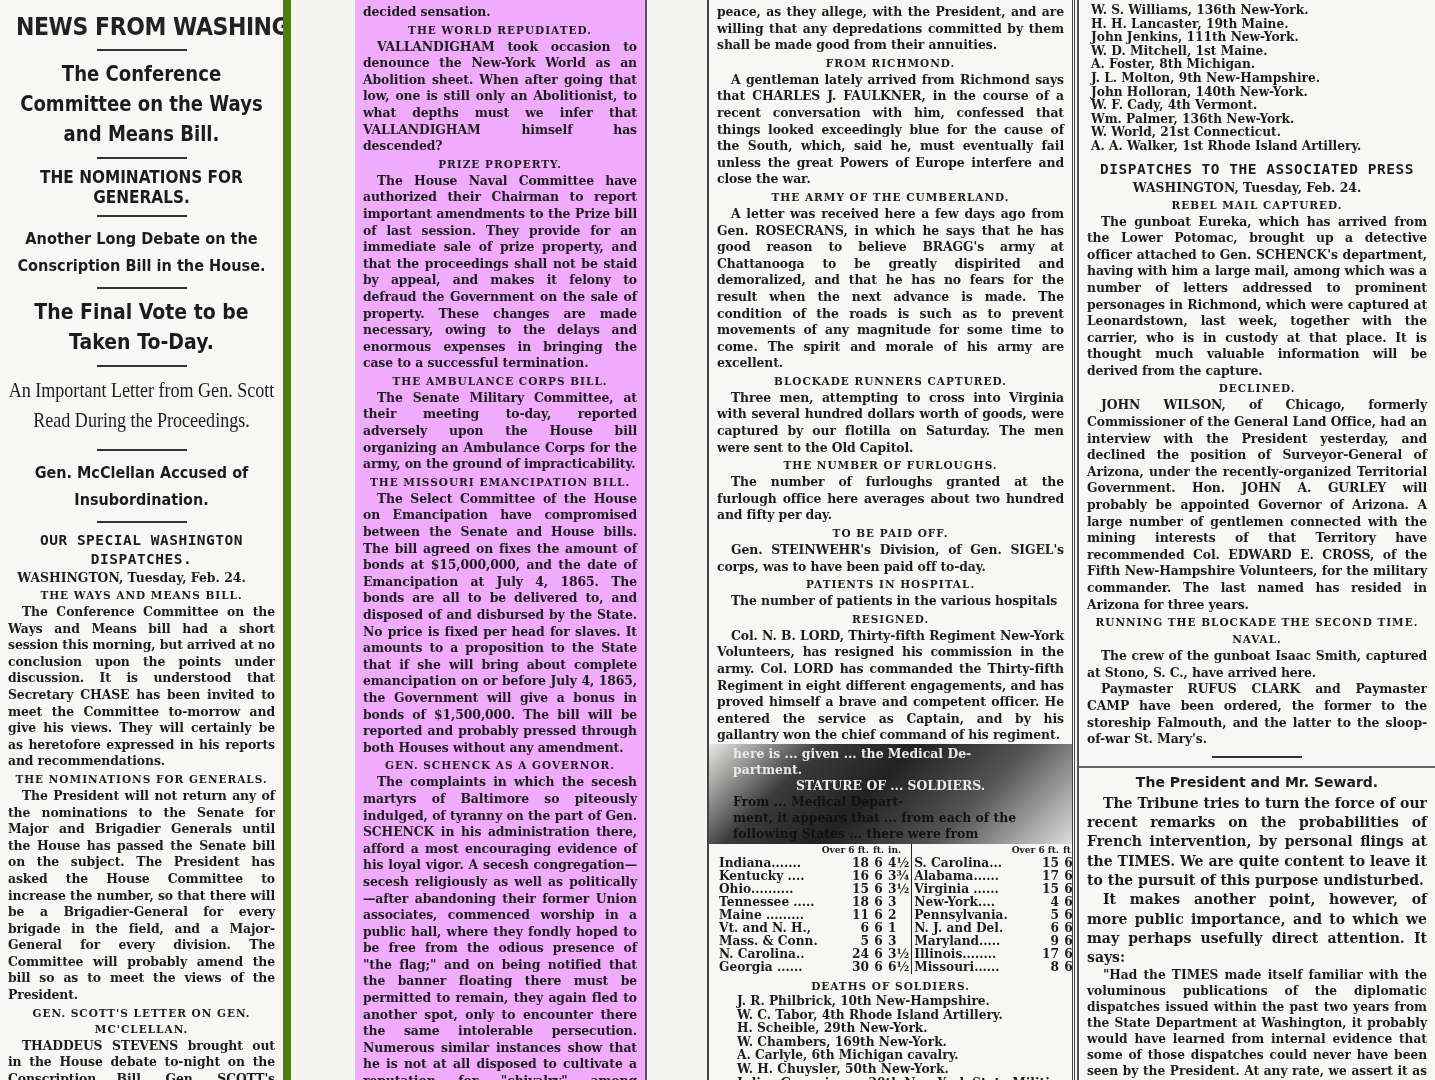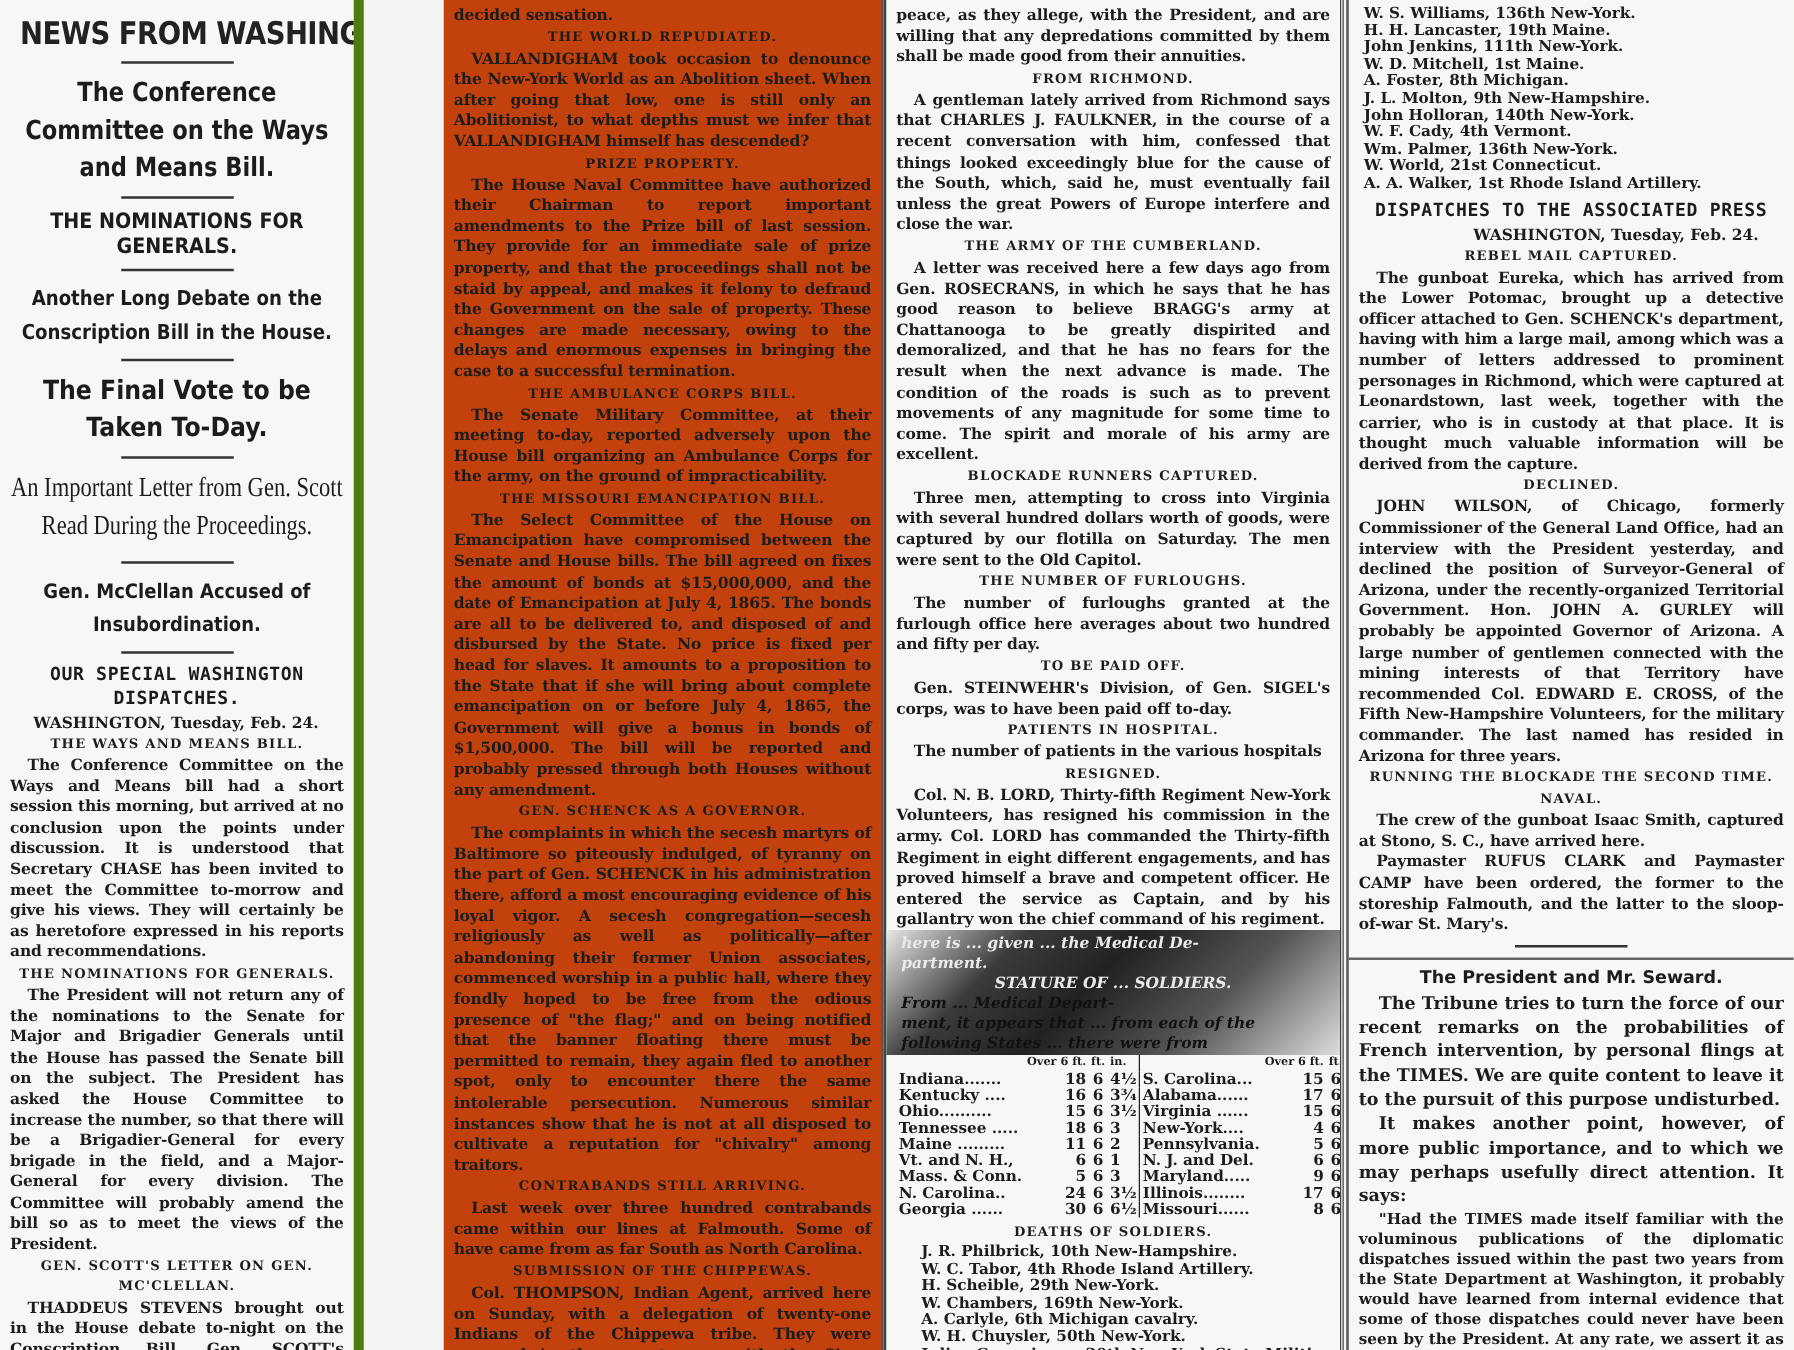"decided sensation." .col2 { background: #c2410c -> #f0abfc; width: 352px -> 292px }
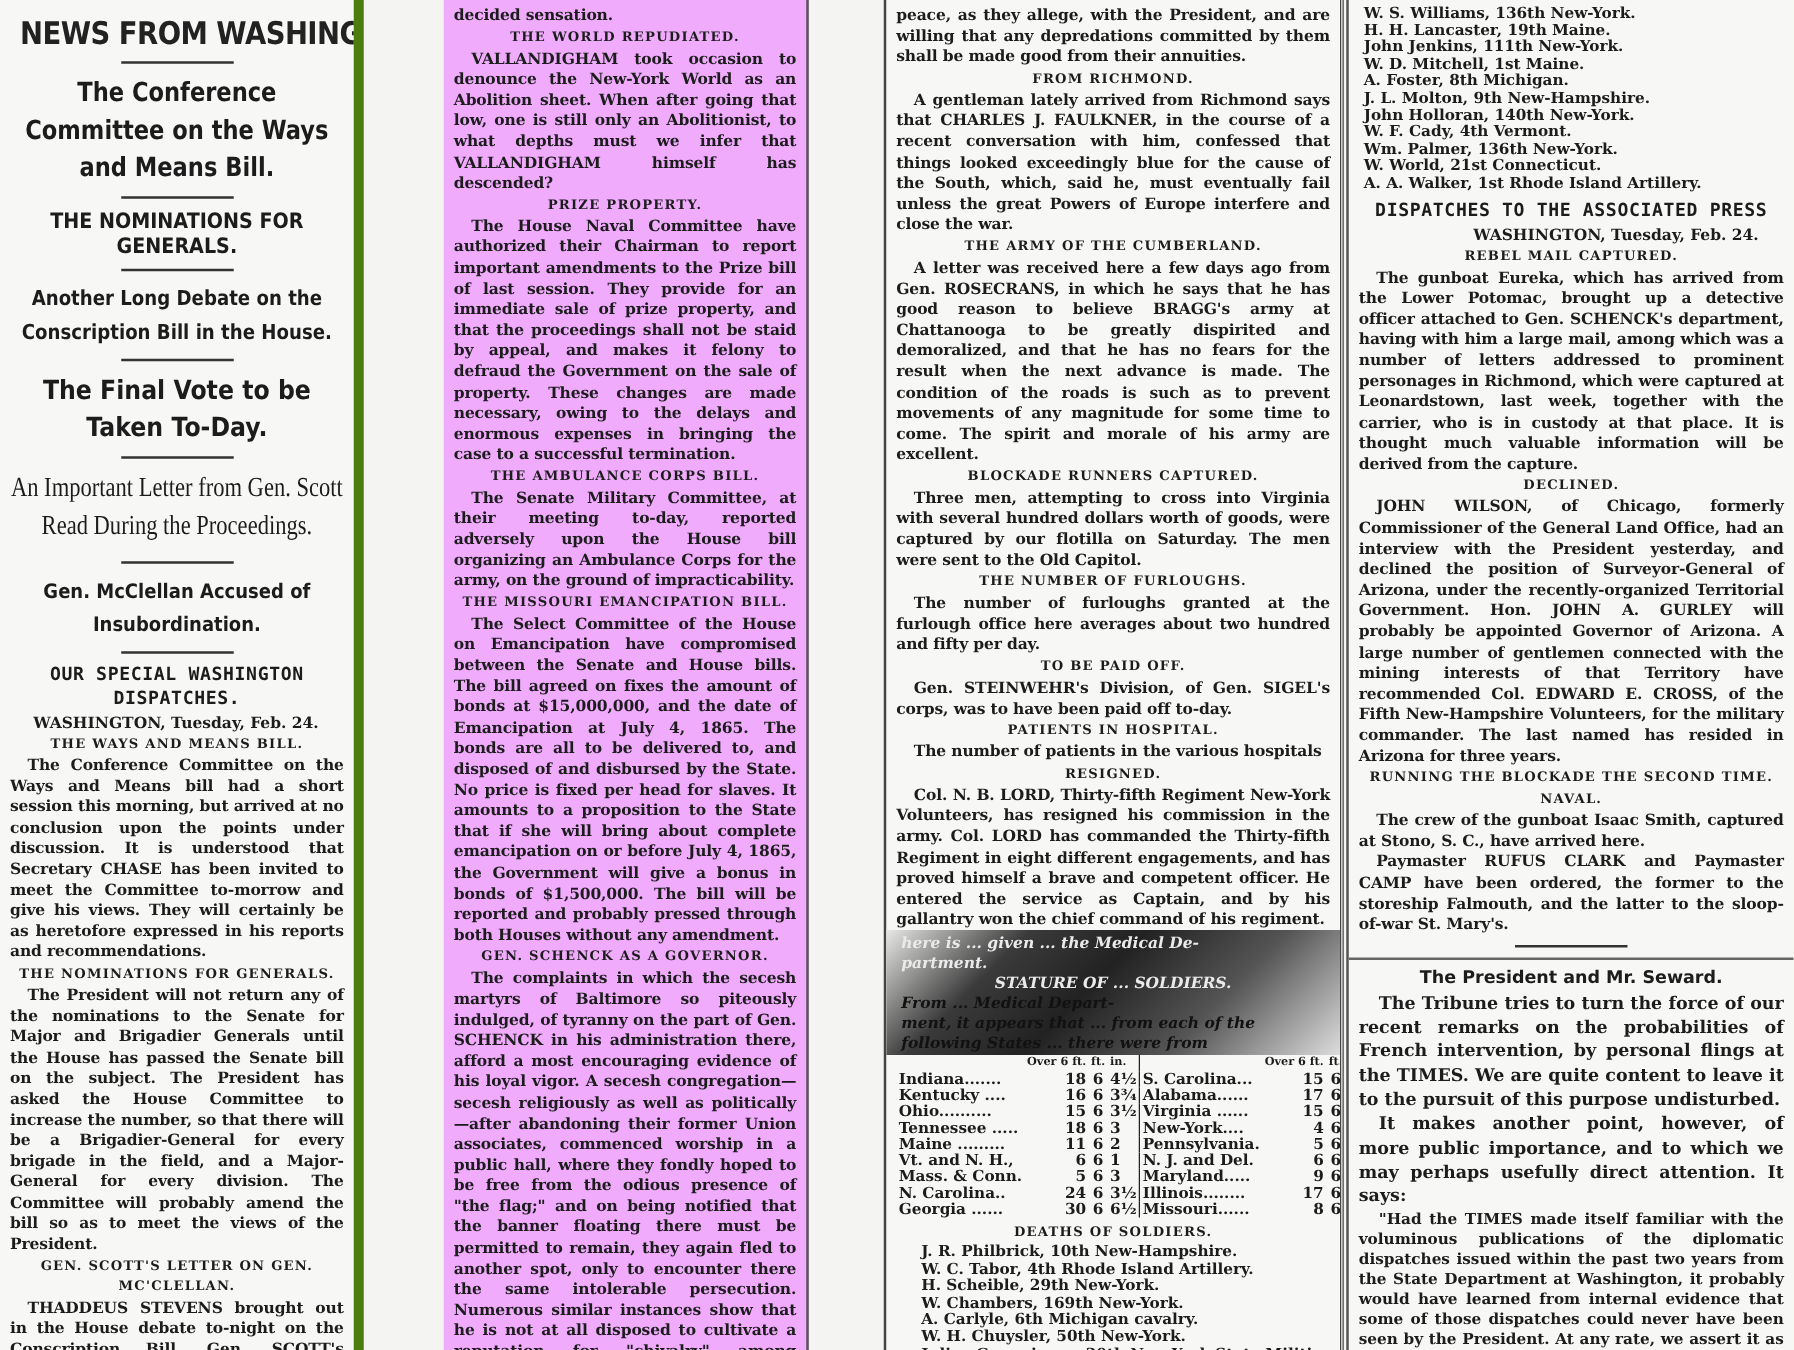"WASHINGTON, Tuesday, Feb. 24." .dateline { text-align: right -> center }
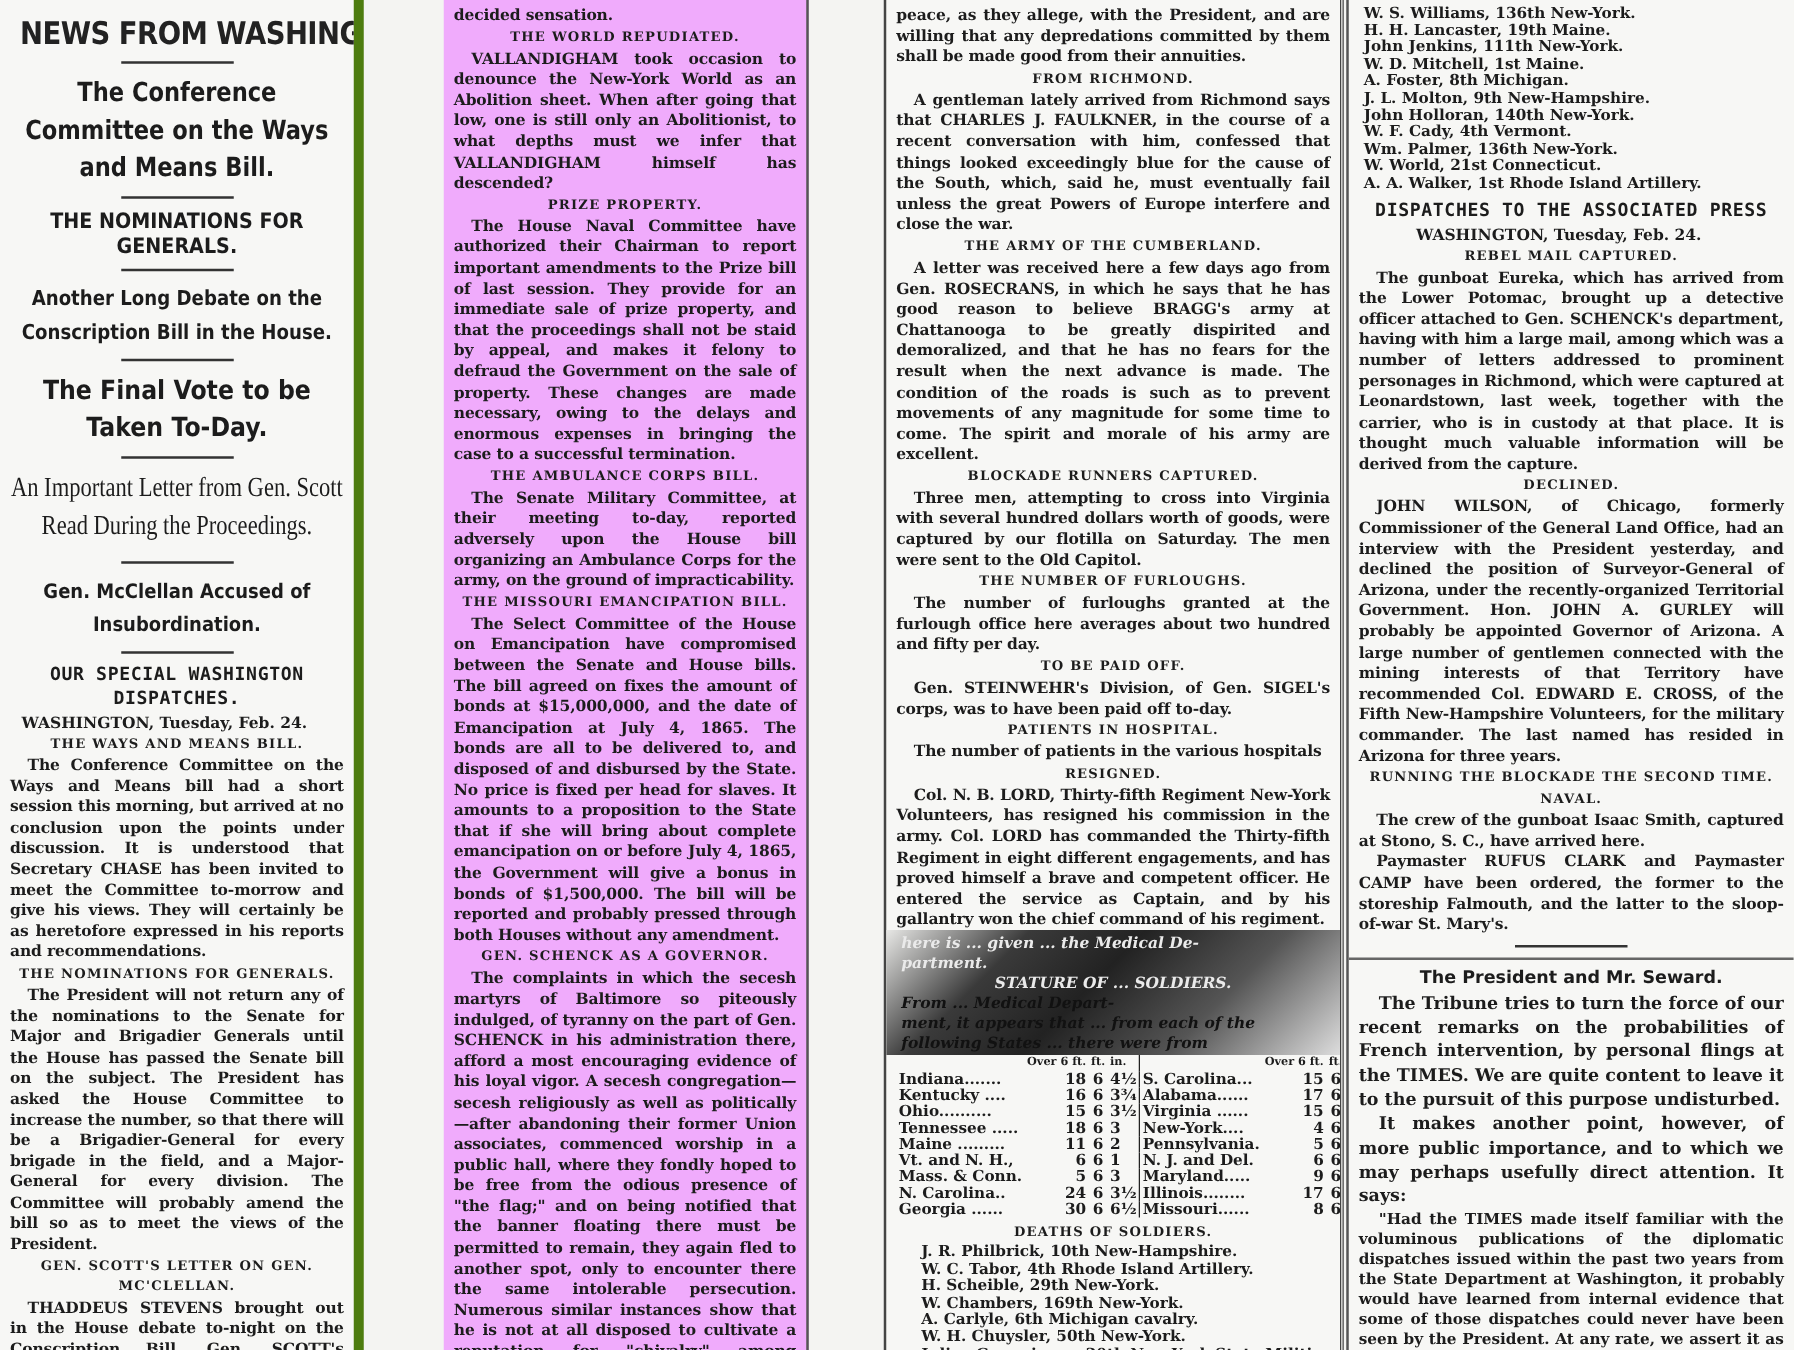"here is ... given ..." .dark-zone { font-style: italic -> none; padding: 2px 12px -> 2px 24px }
